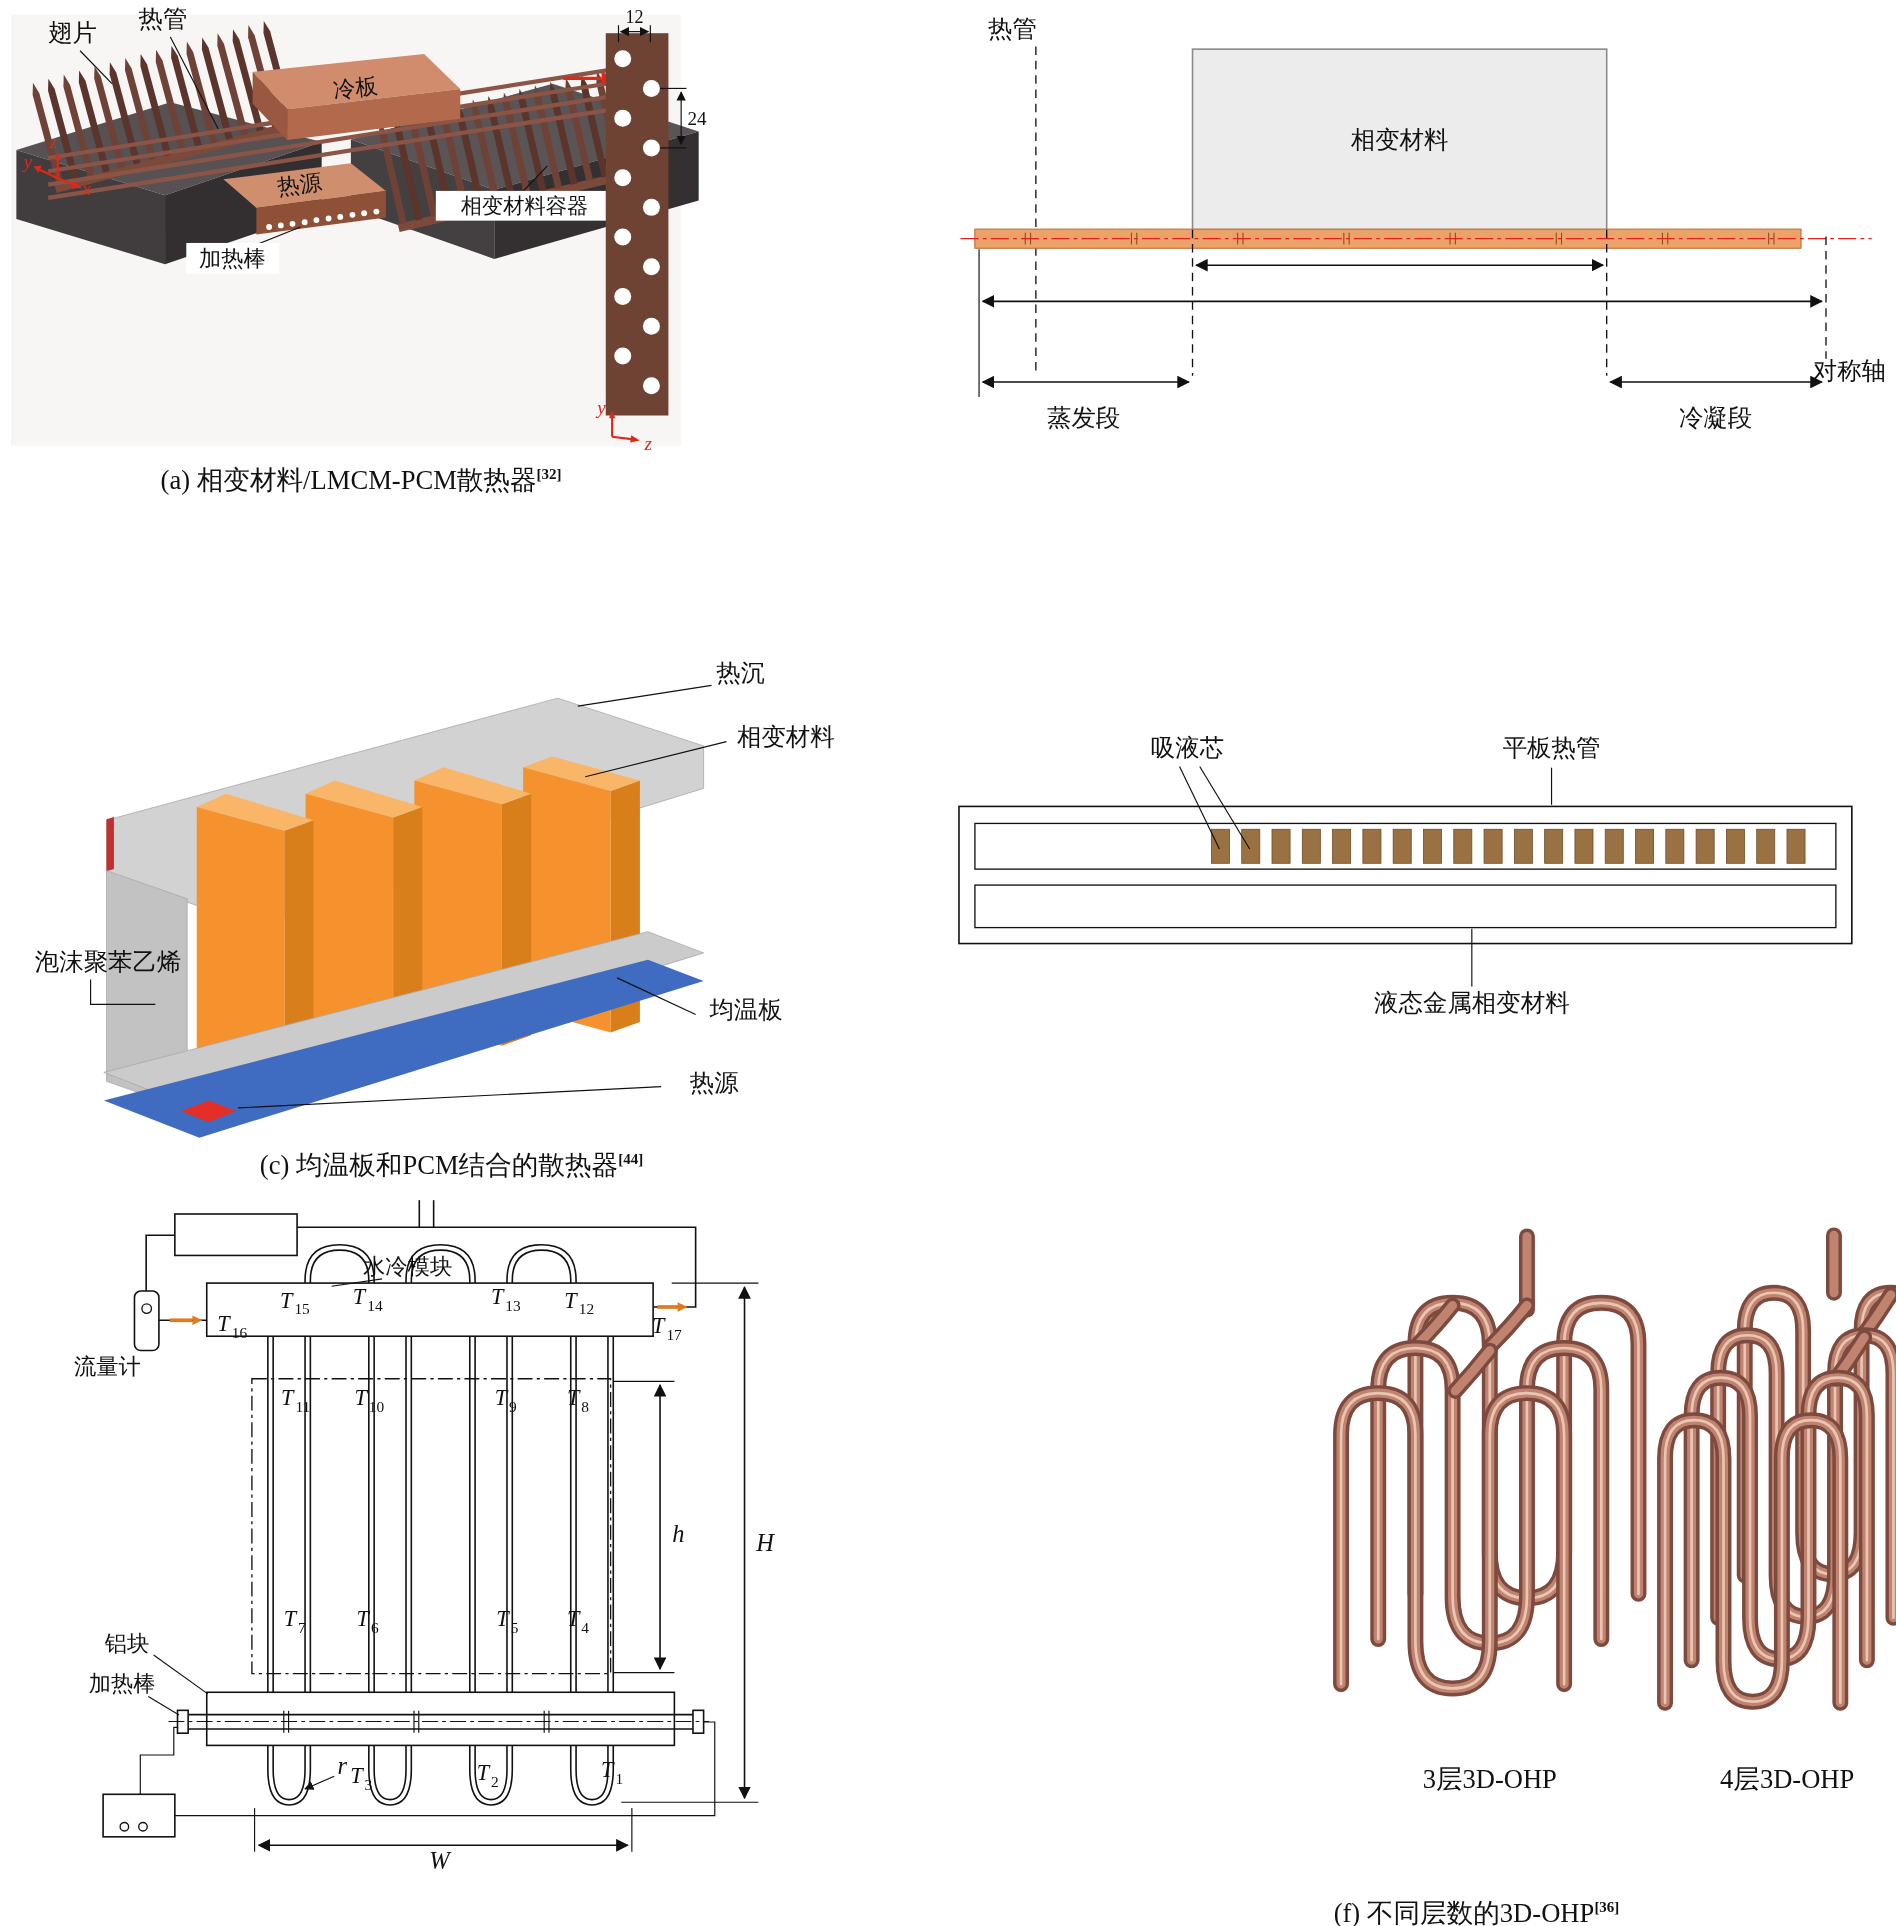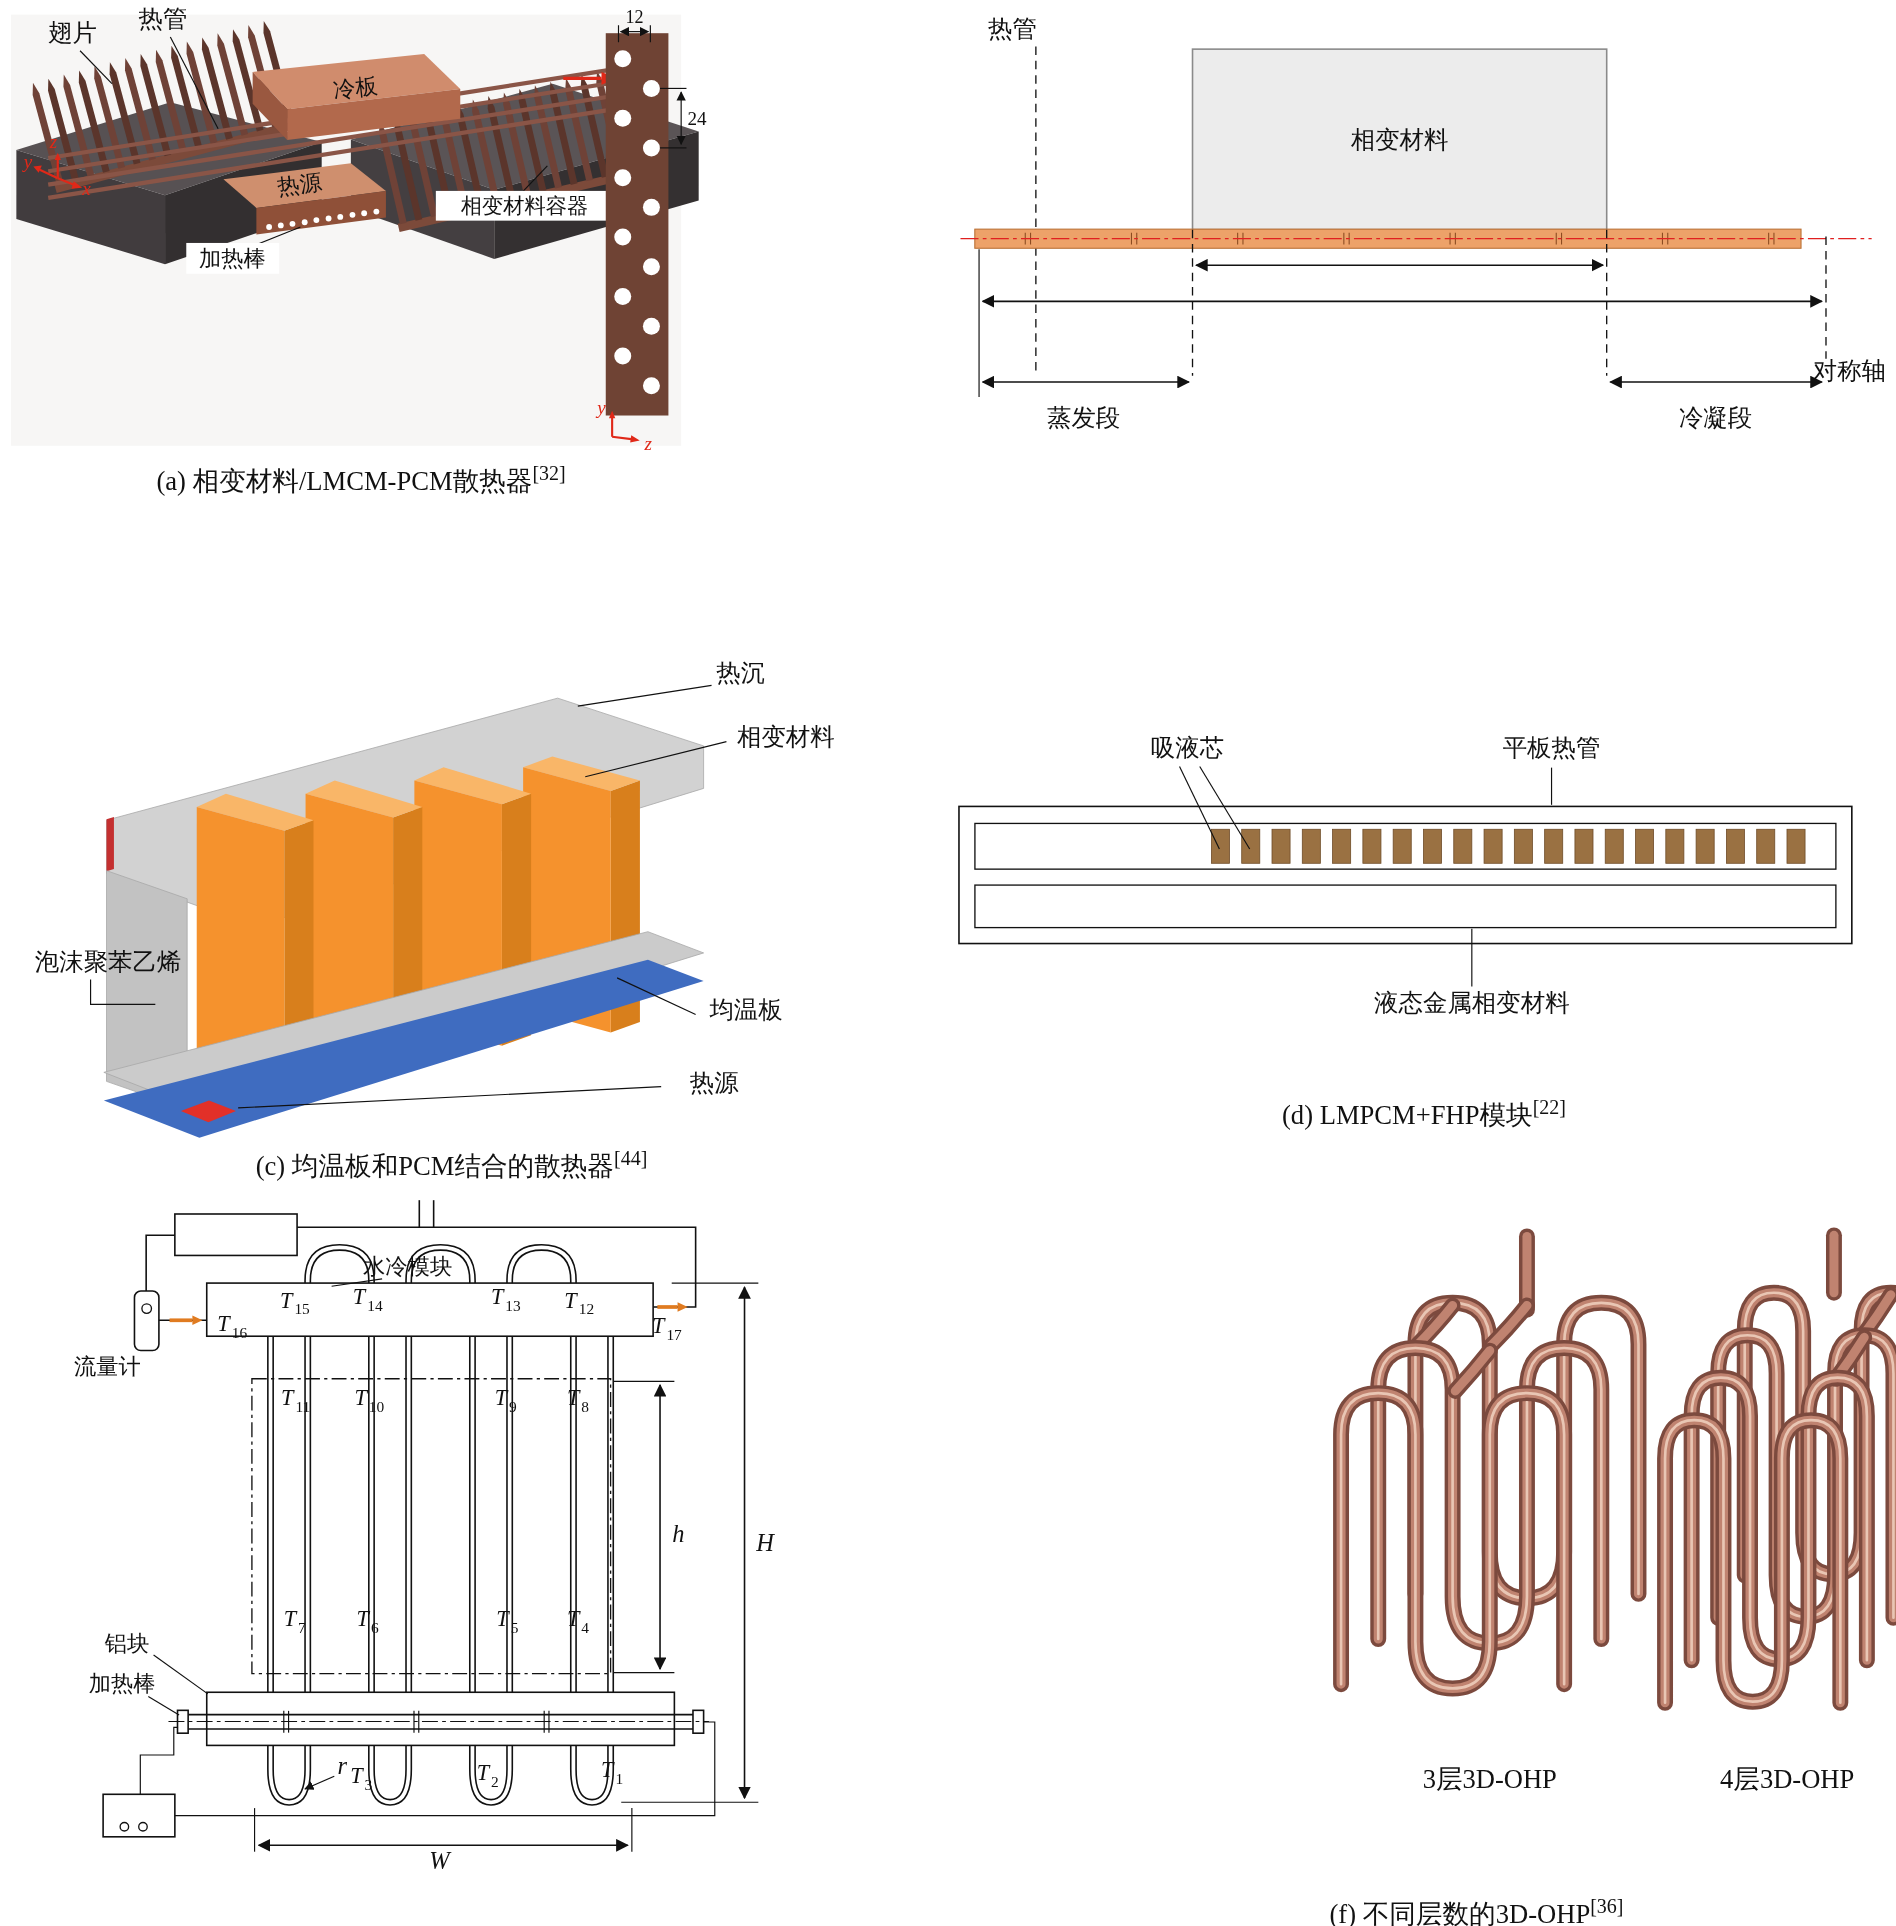"[32]" .caption sup { font-size: 20px -> 15px; font-weight: none -> bold }
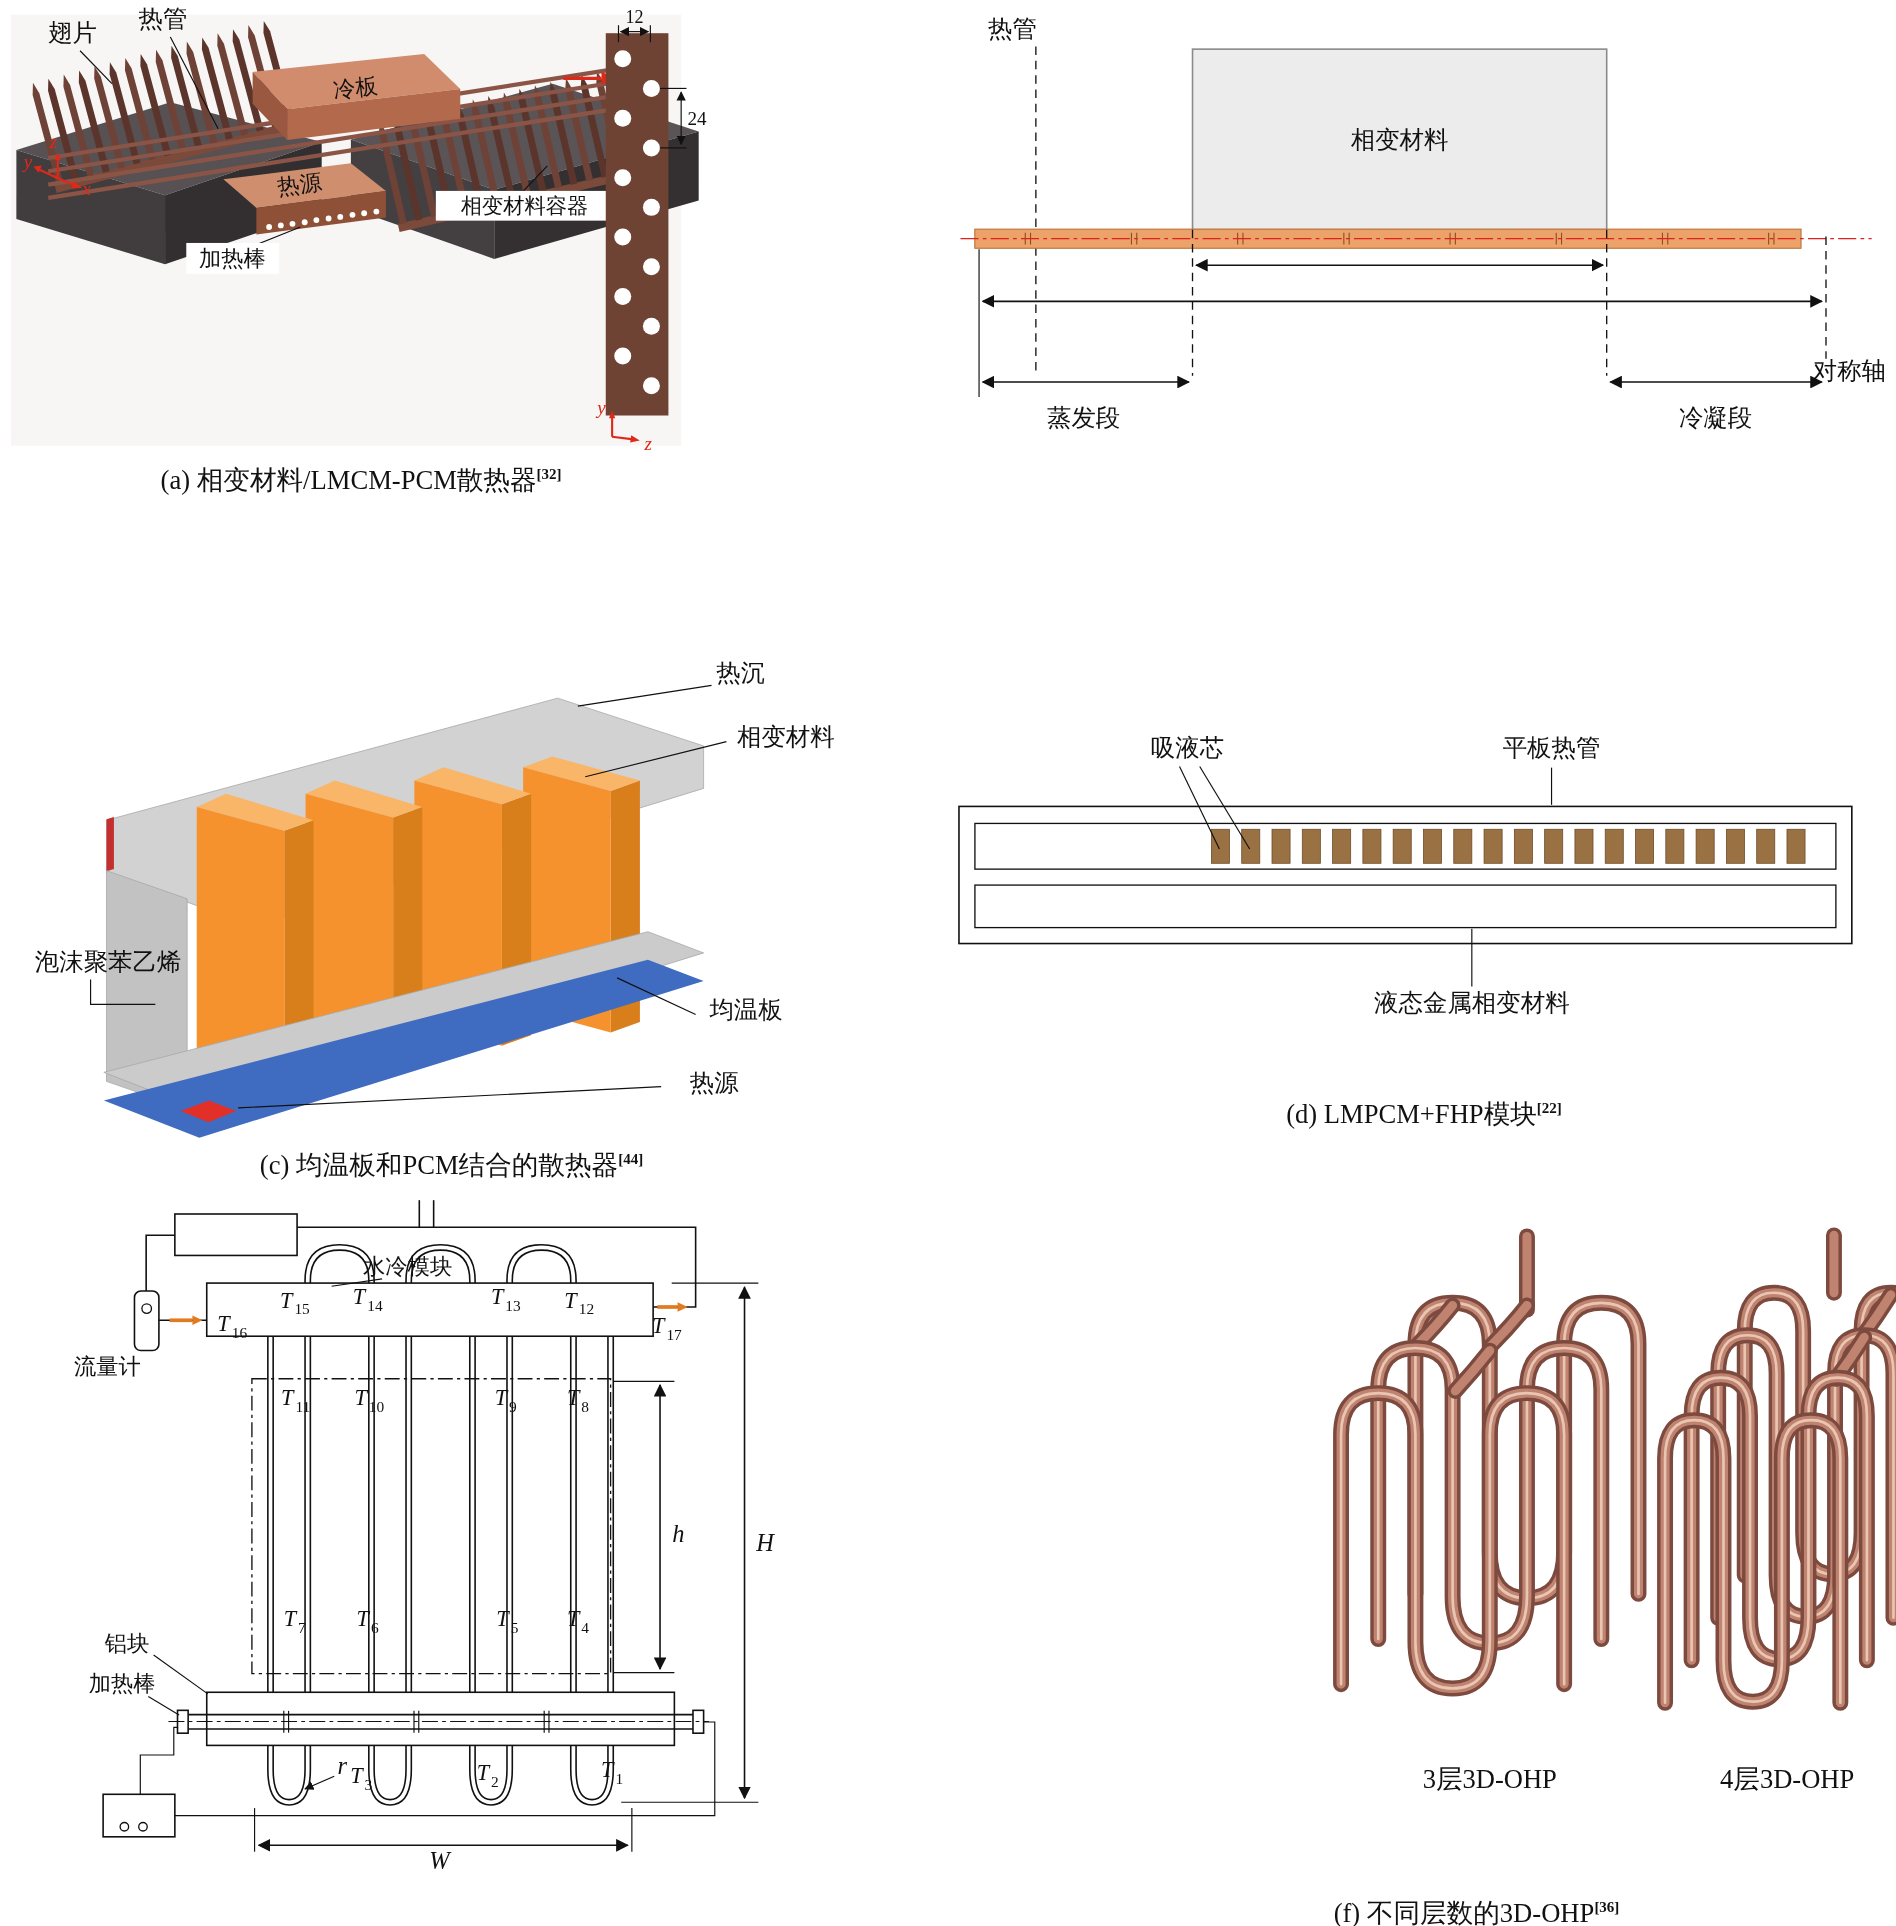"(d) LMPCM+FHP模块[22]" div.caption { html: <div><span>(d) LMPCM+FHP模块</span><sup>[22]</sup></div> -> none }
